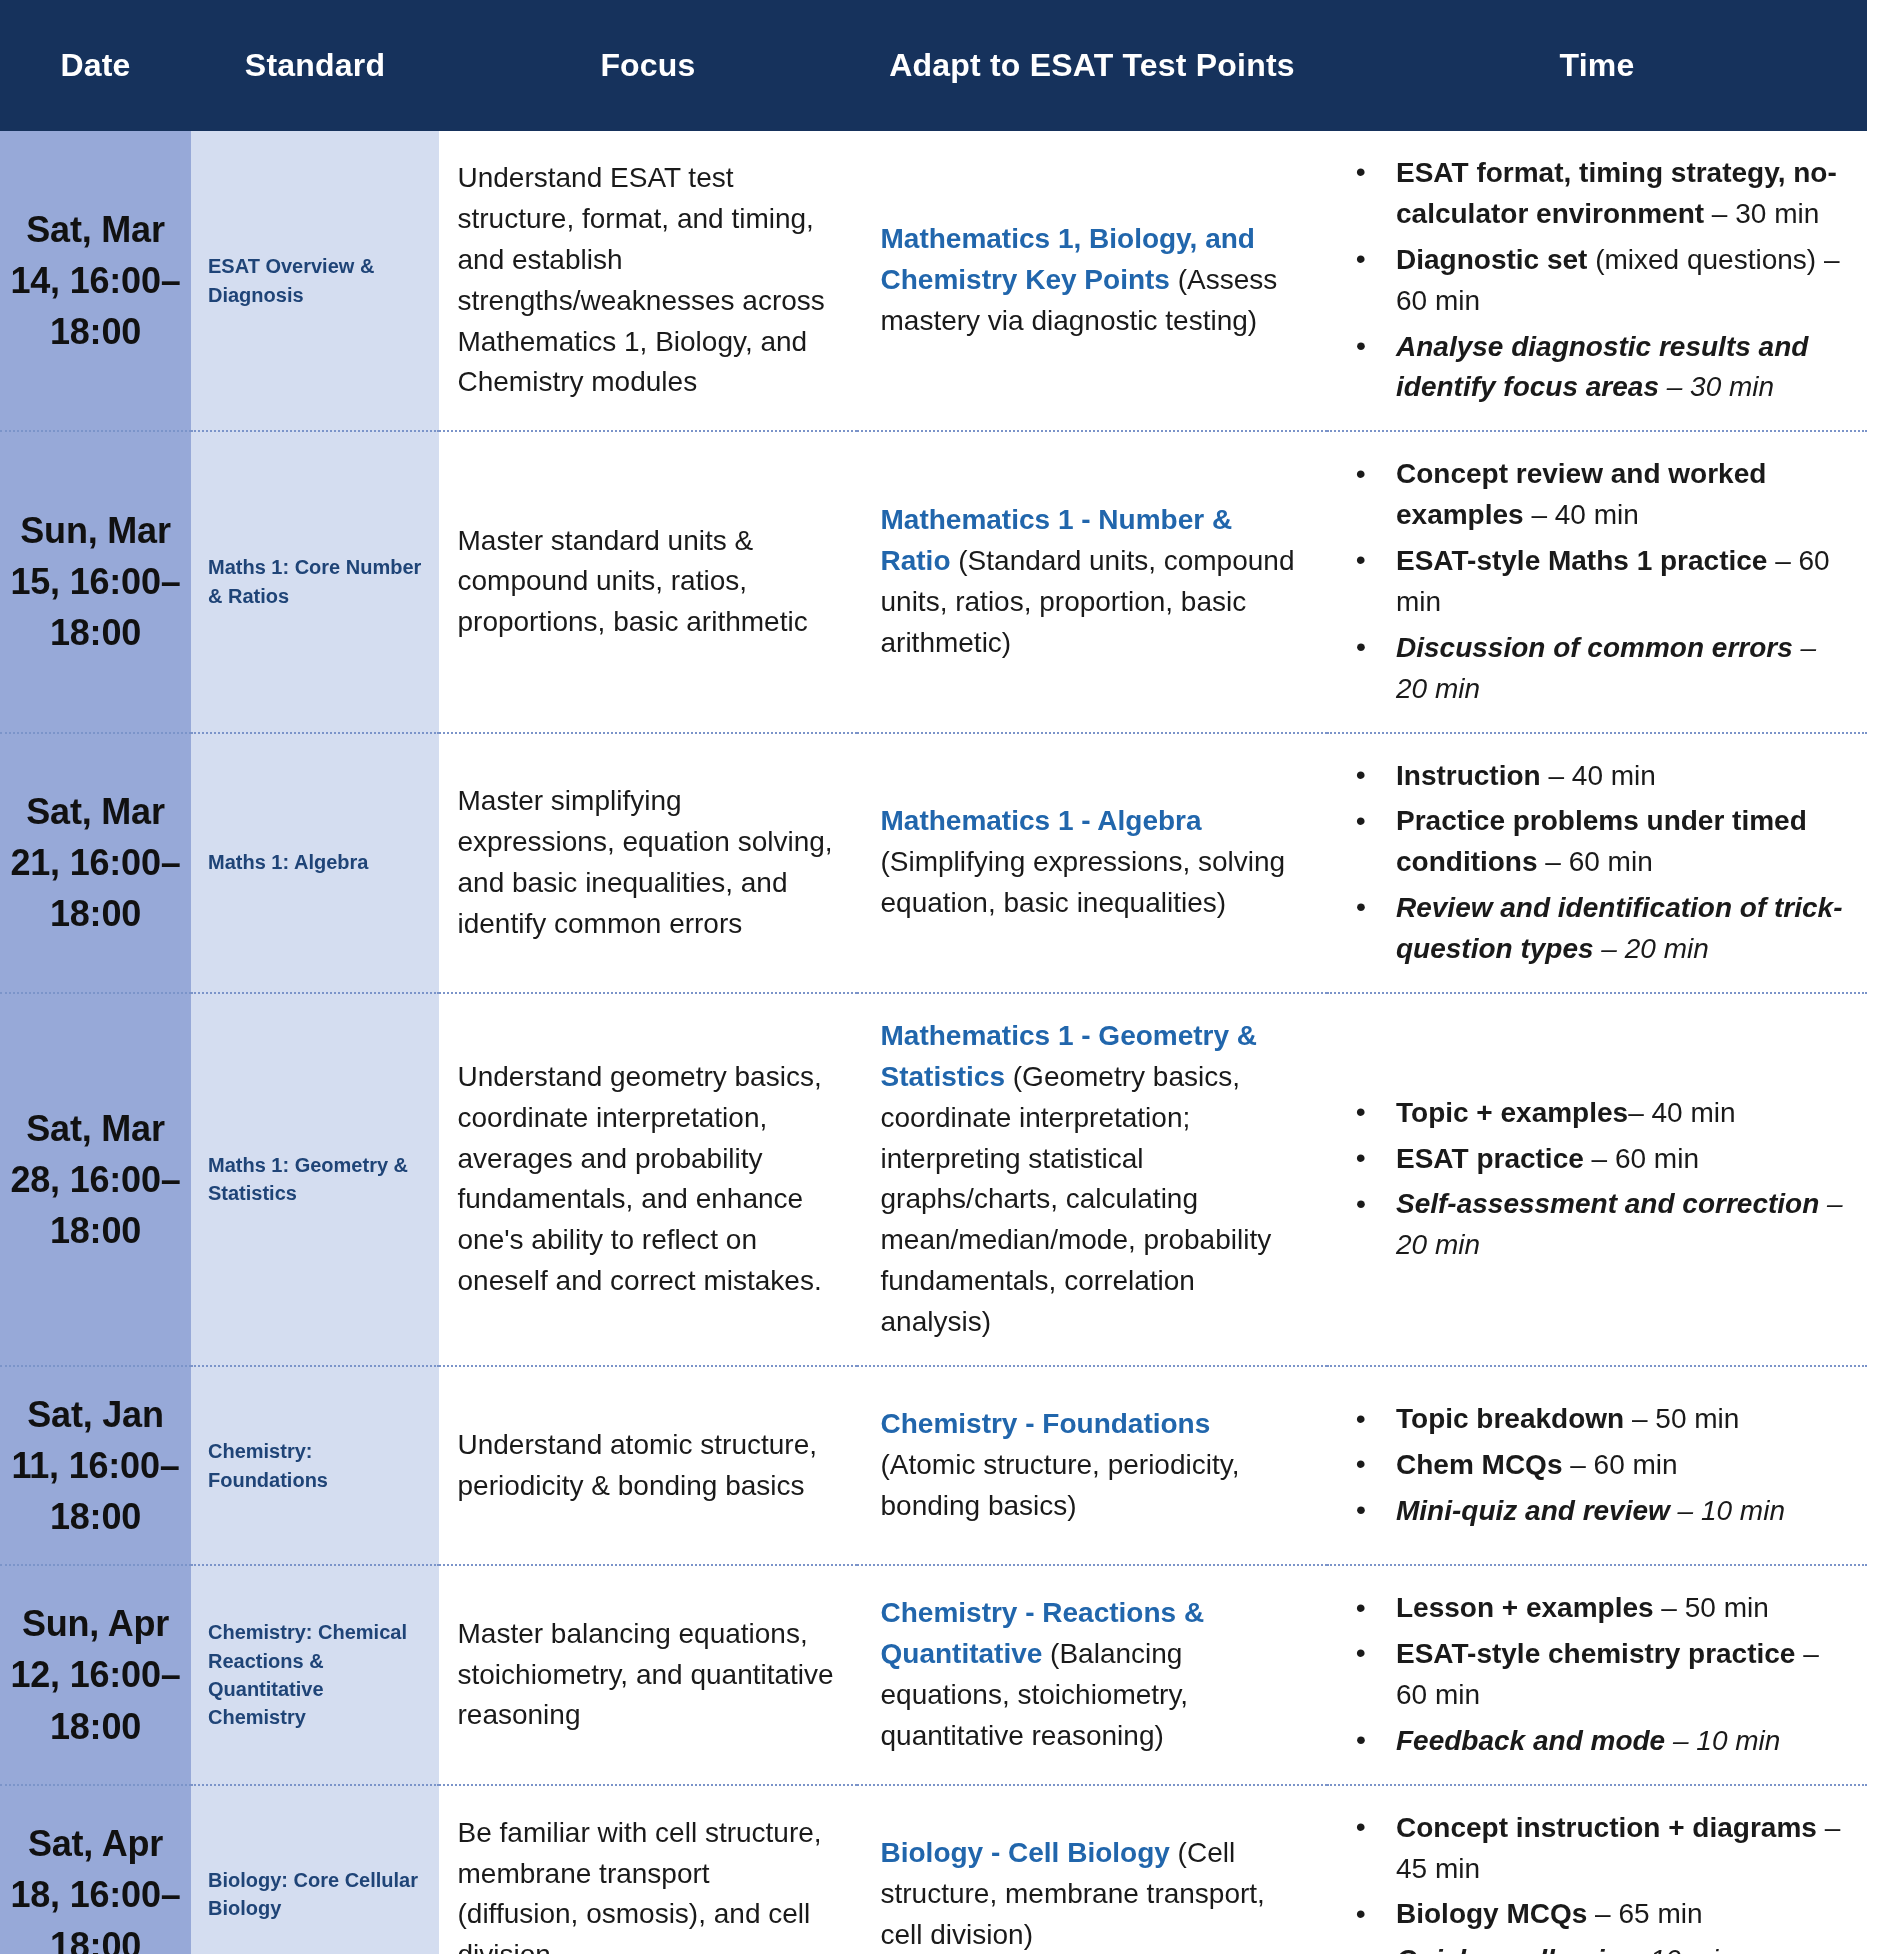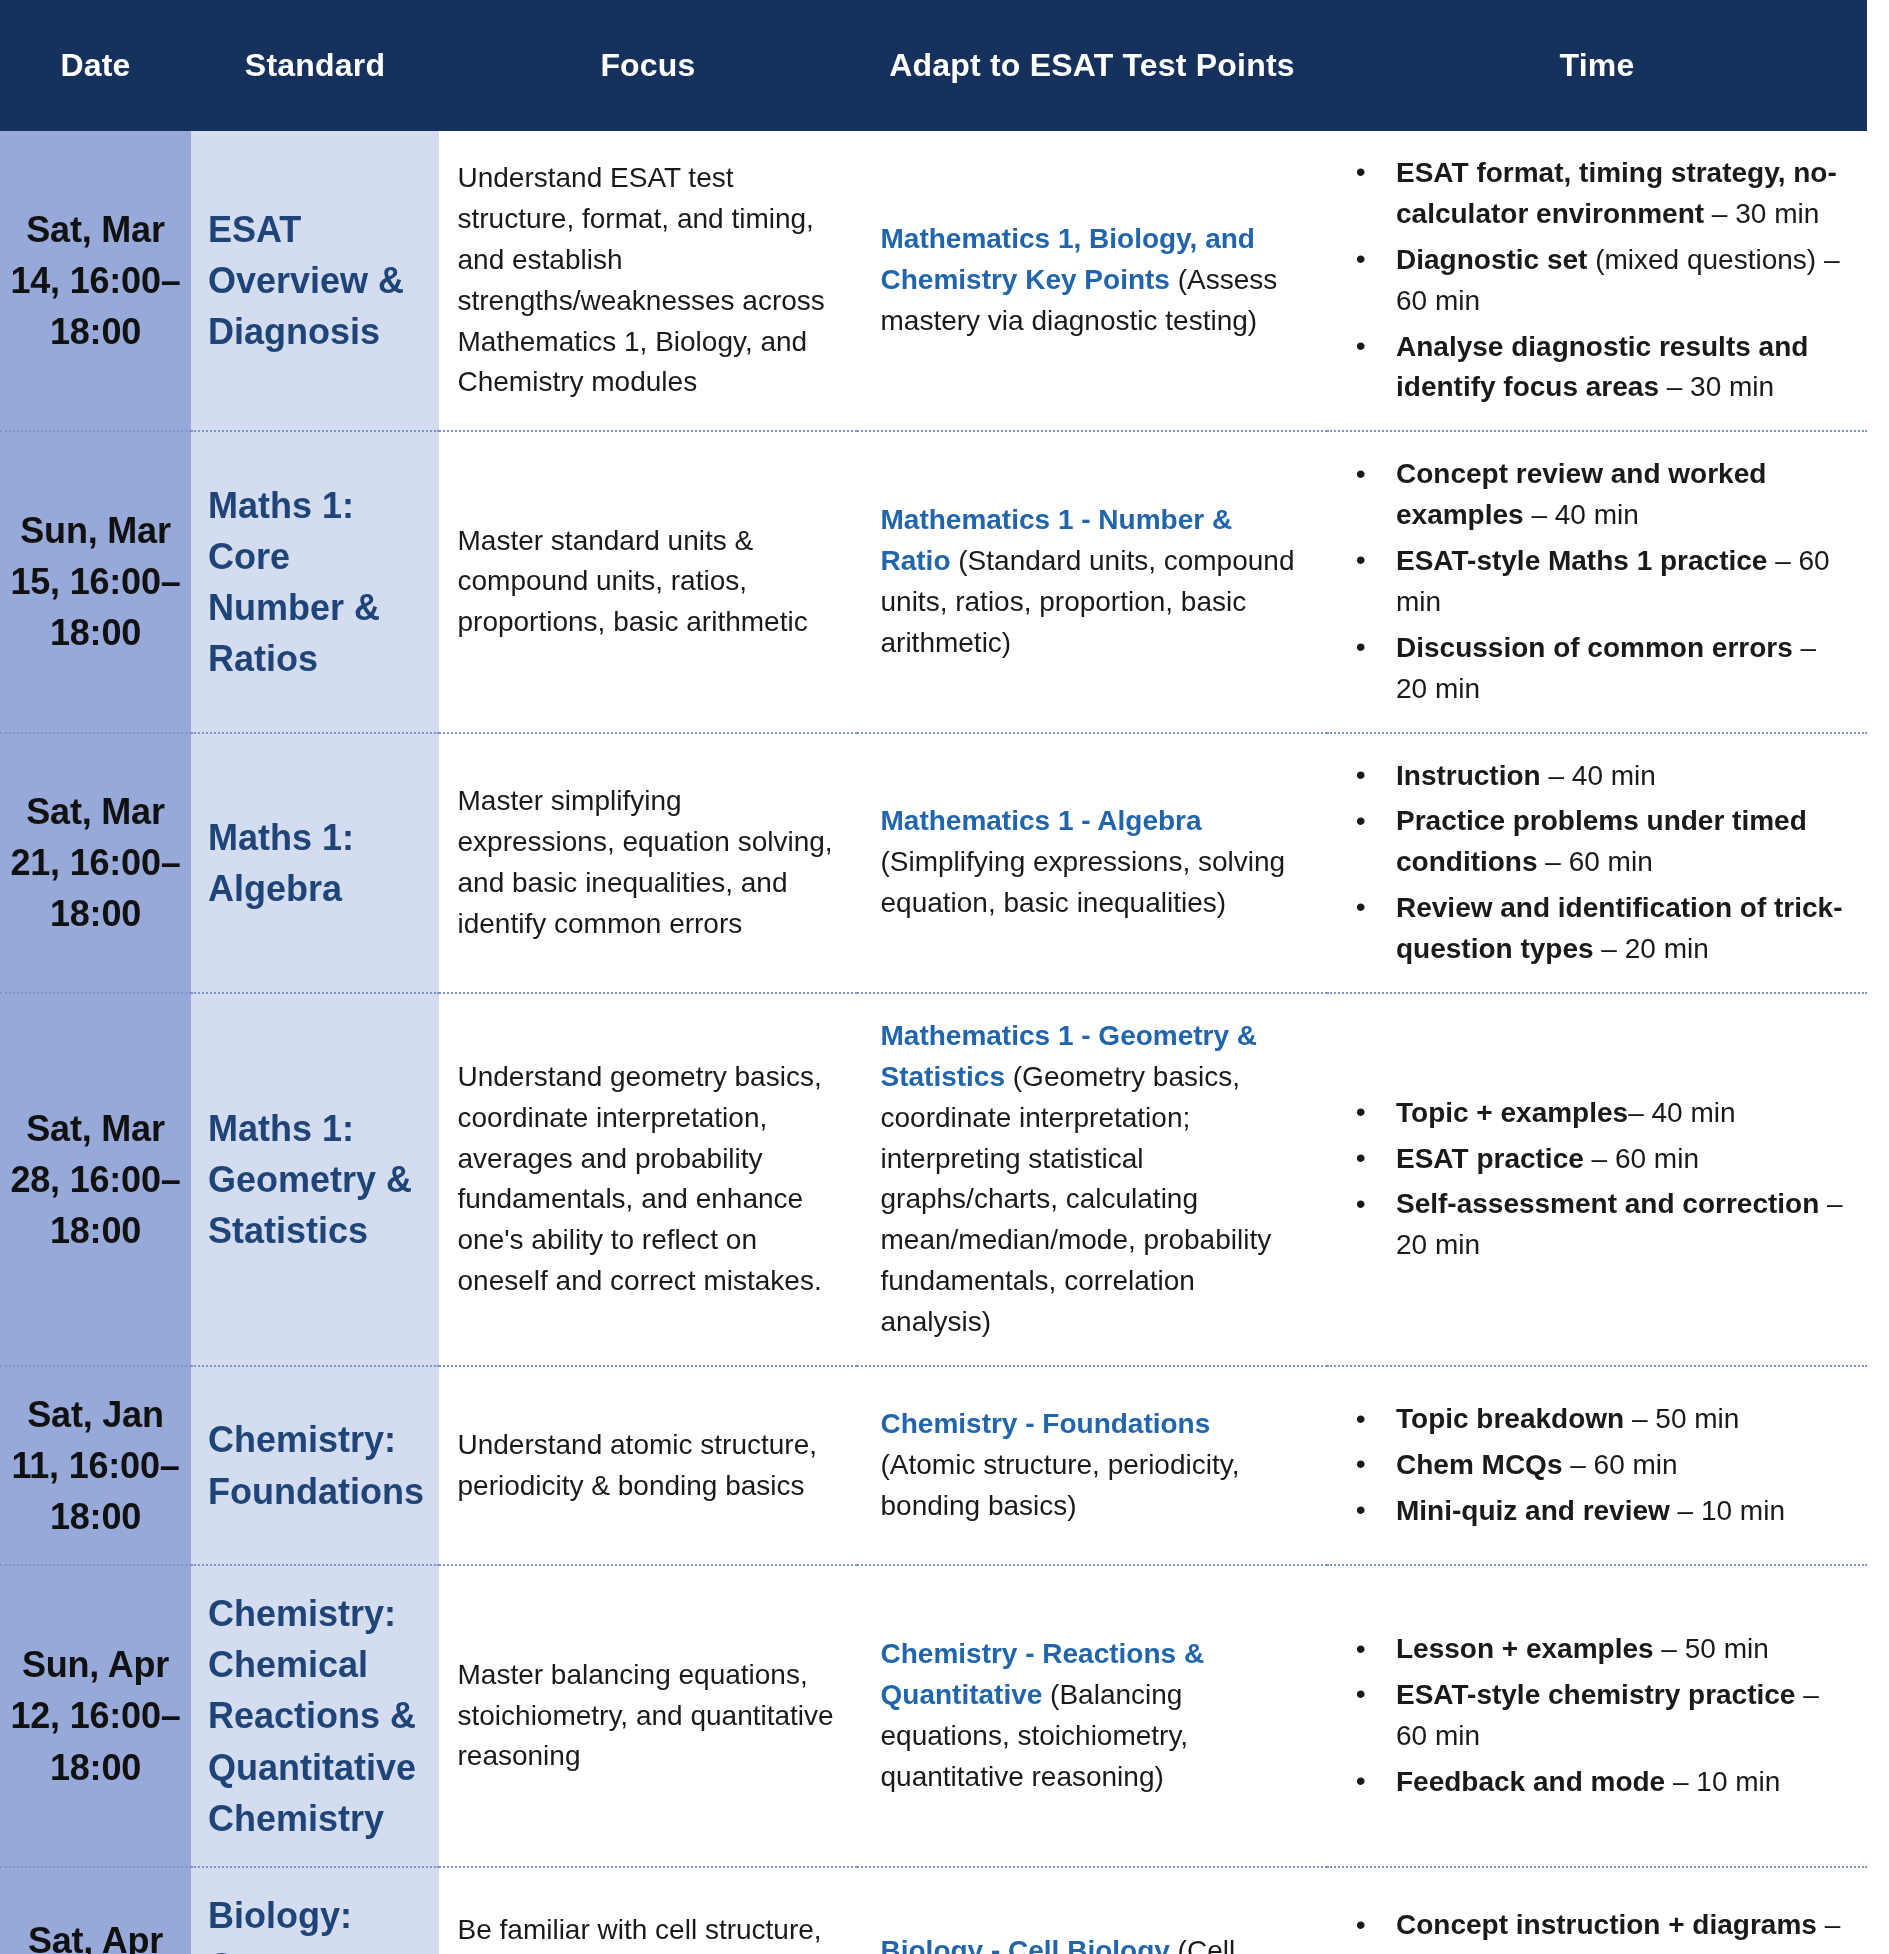"ESAT Overview & Diagnosis" td.session { font-size: 36px -> 20px }
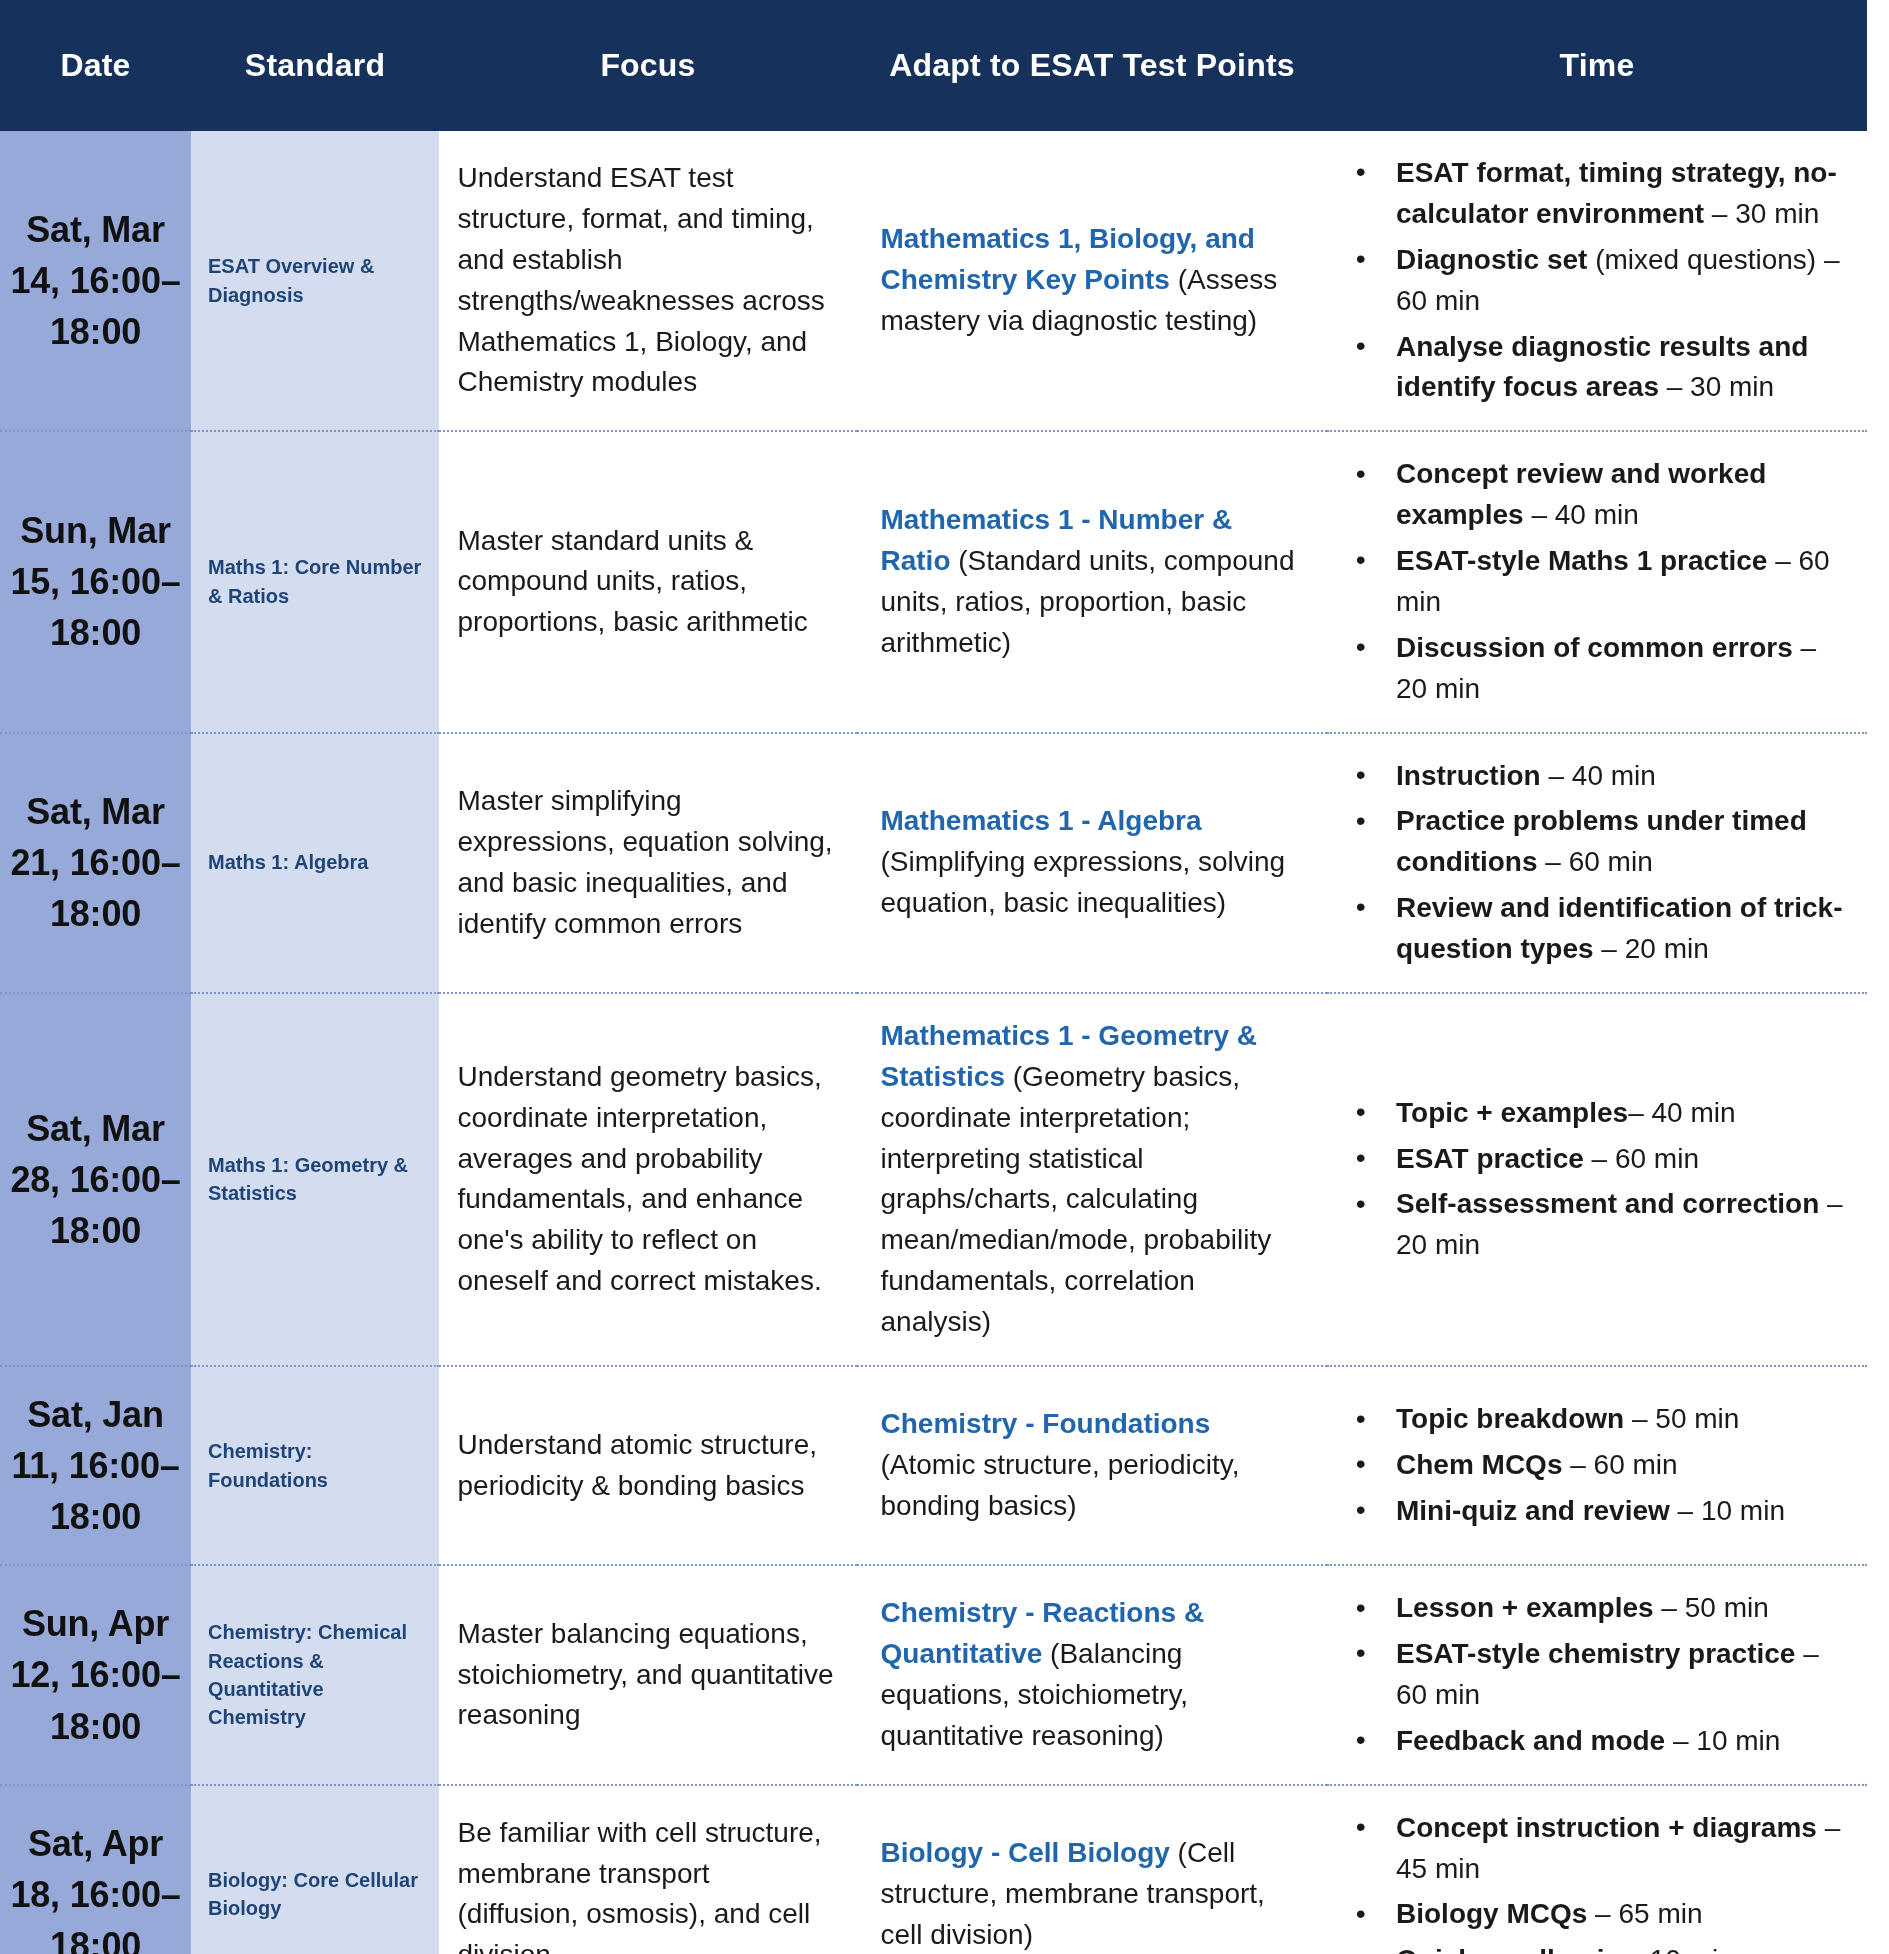"Analyse diagnostic results and identify" ul.time-list > li:last-child { font-style: none -> italic }
